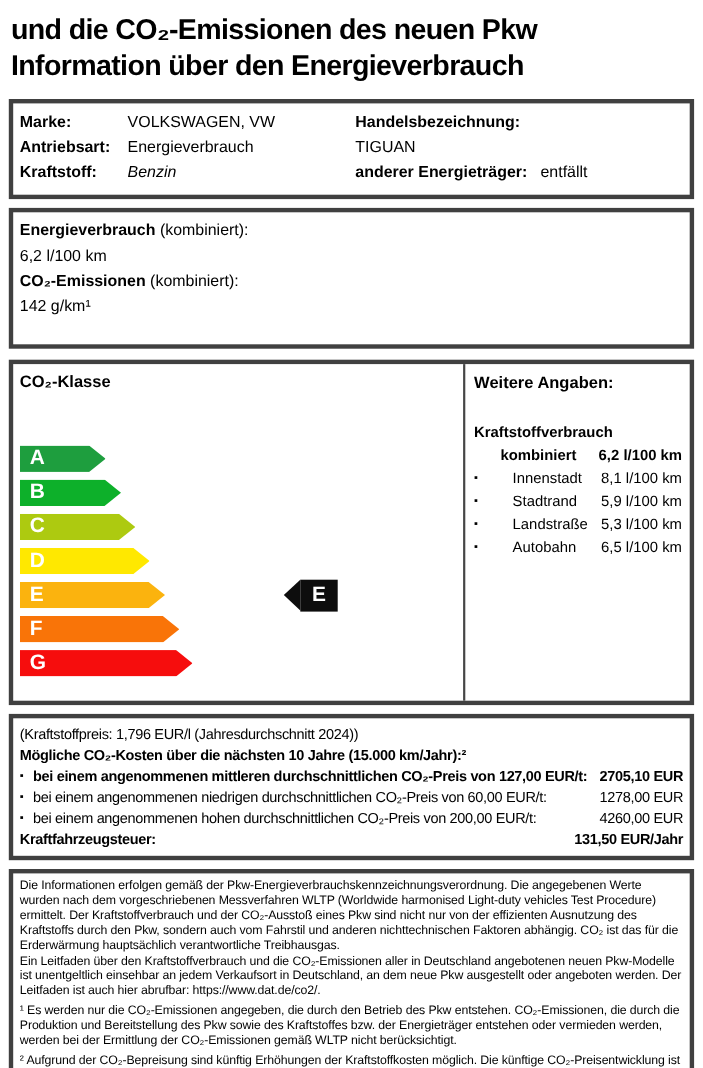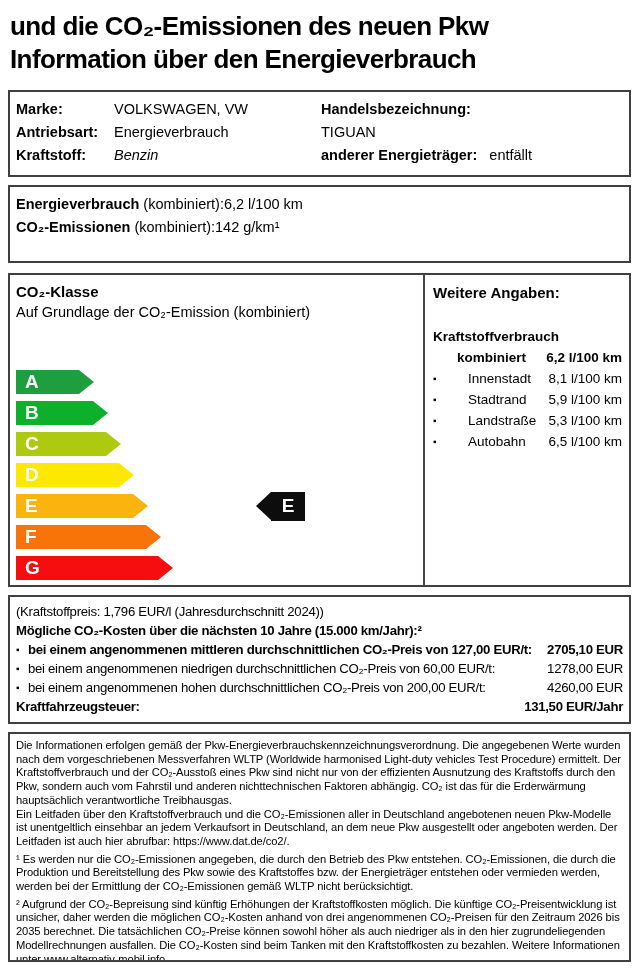"Marke:" .box { border: 2px solid #404040 -> 4px solid #404040 }
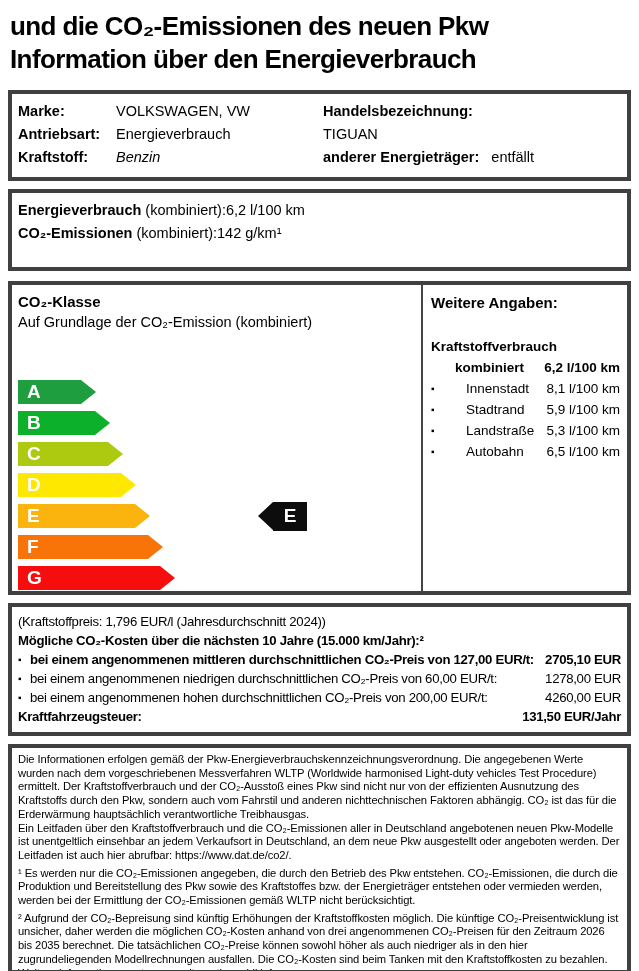"Energieverbrauch (kombiniert):" .c-row { flex-direction: none -> column; justify-content: flex-start -> space-between }
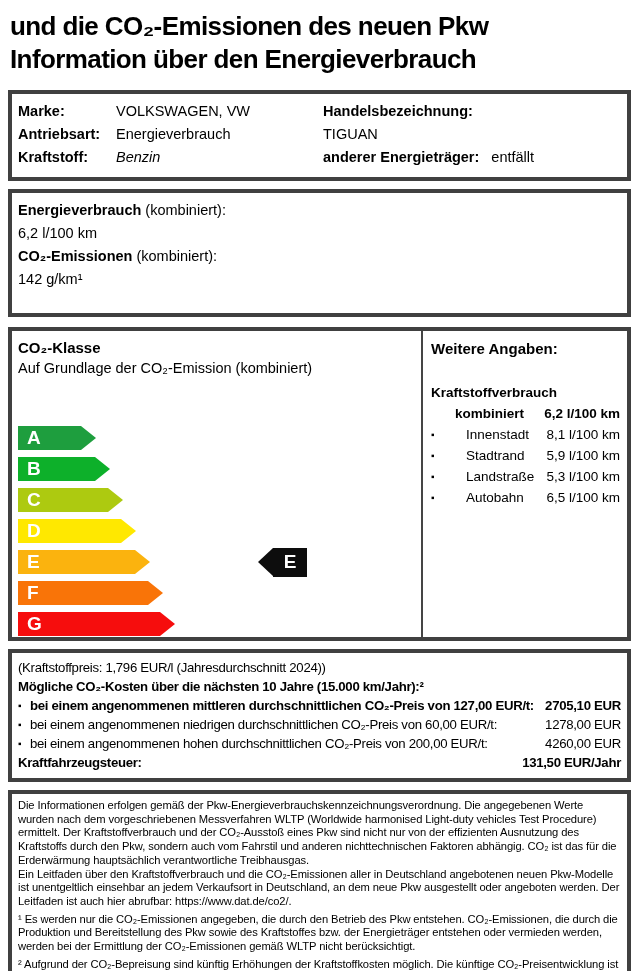"Auf Grundlage der CO₂-Emission" div.class-subtitle { html: <div>Auf Grundlage der CO₂-Emission (kombiniert)</div> -> none }
